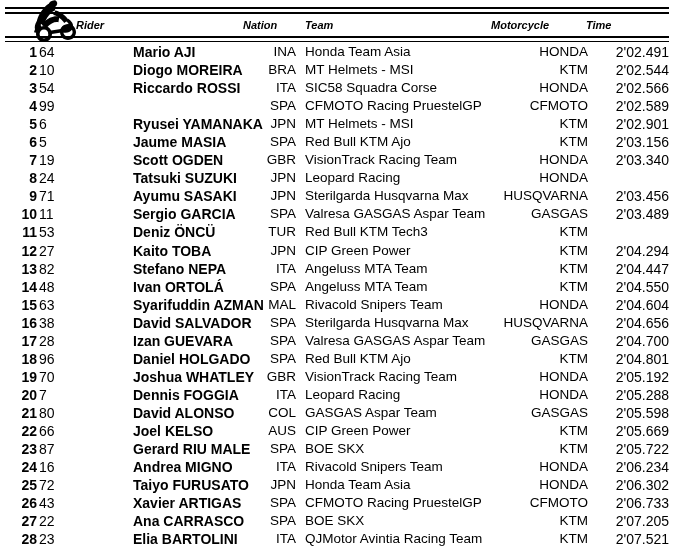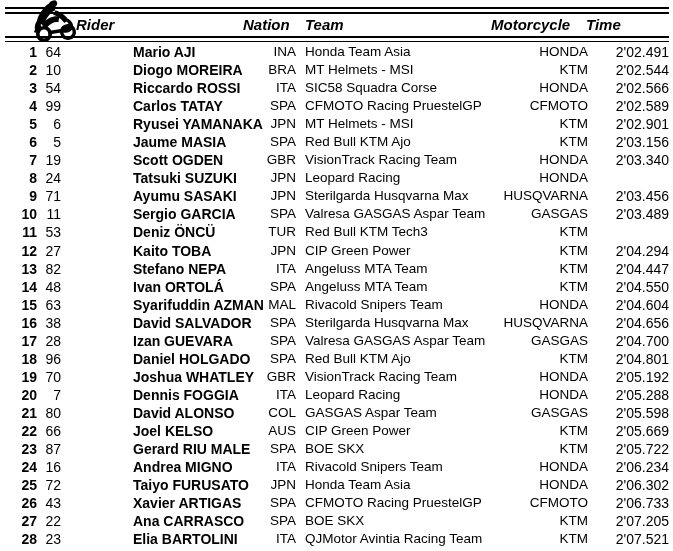"Rider" .hdr { font-size: 15px -> 11px }
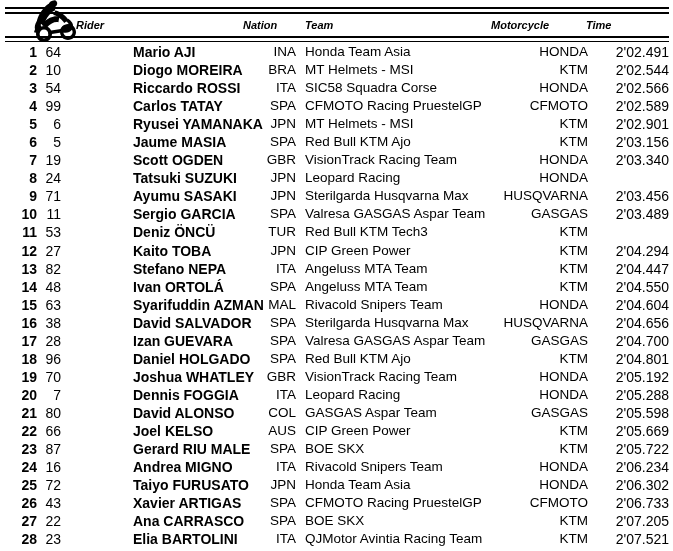"64" .c-num { text-align: right -> left }
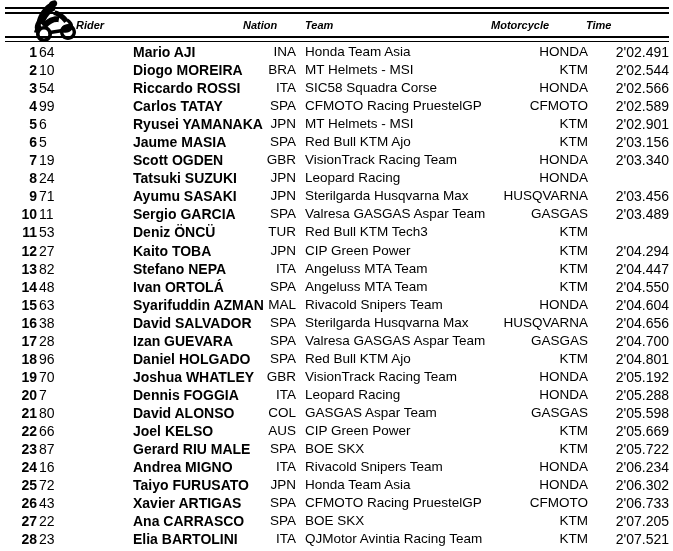"Carlos TATAY" div.cell { html: <div>Carlos TATAY</div> -> none }
